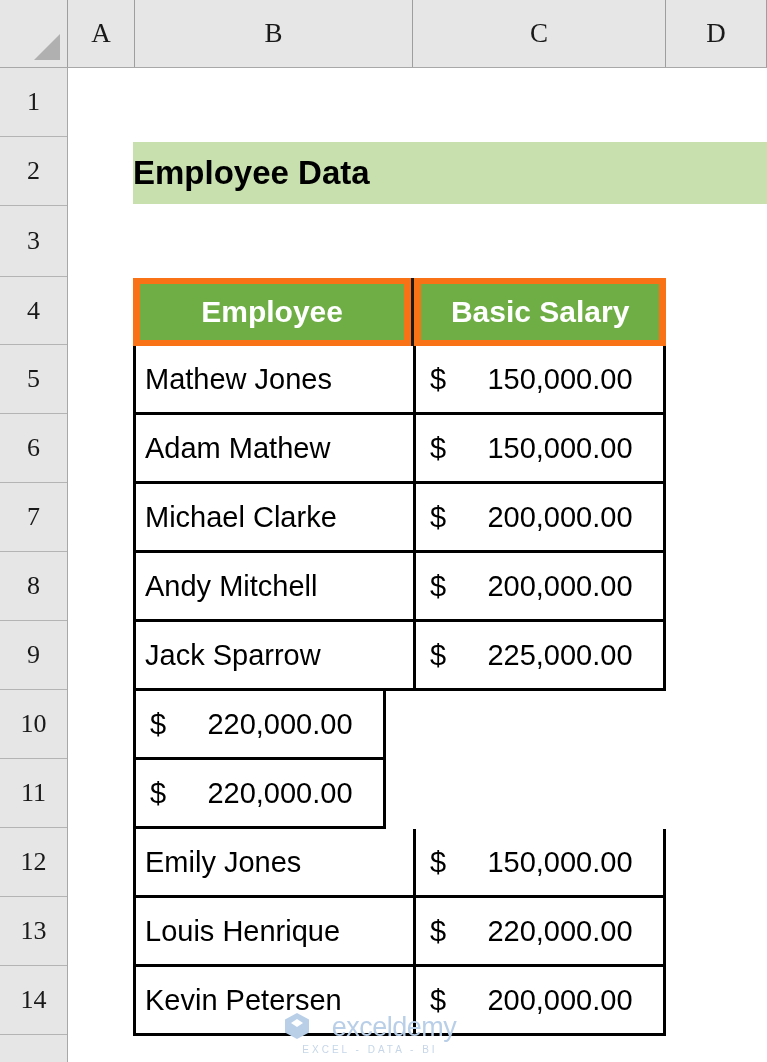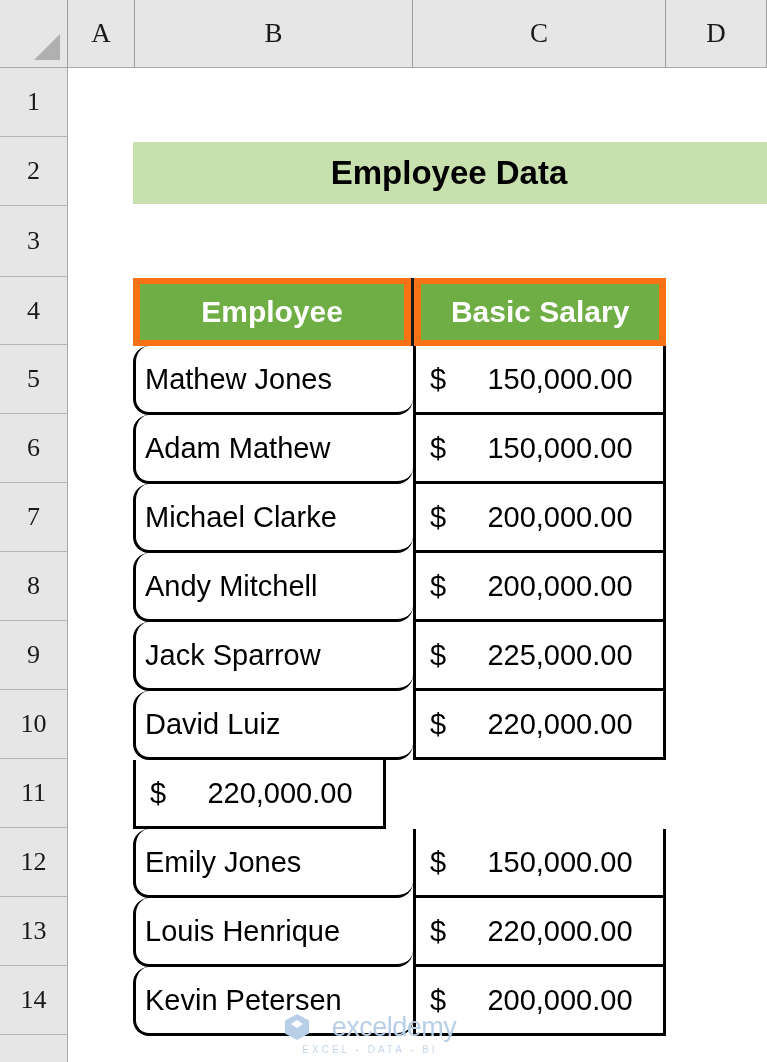"Employee Data" #title-band { justify-content: center -> flex-start }
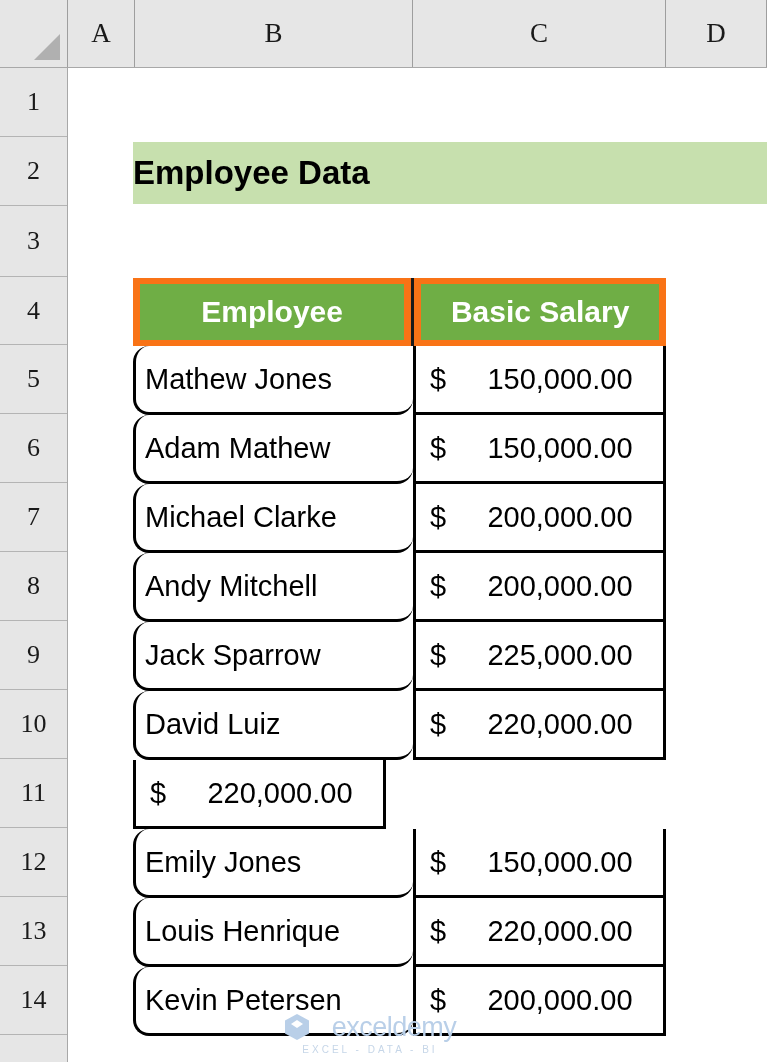"Mathew Jones" .cell.name { border-radius: 16px -> none }
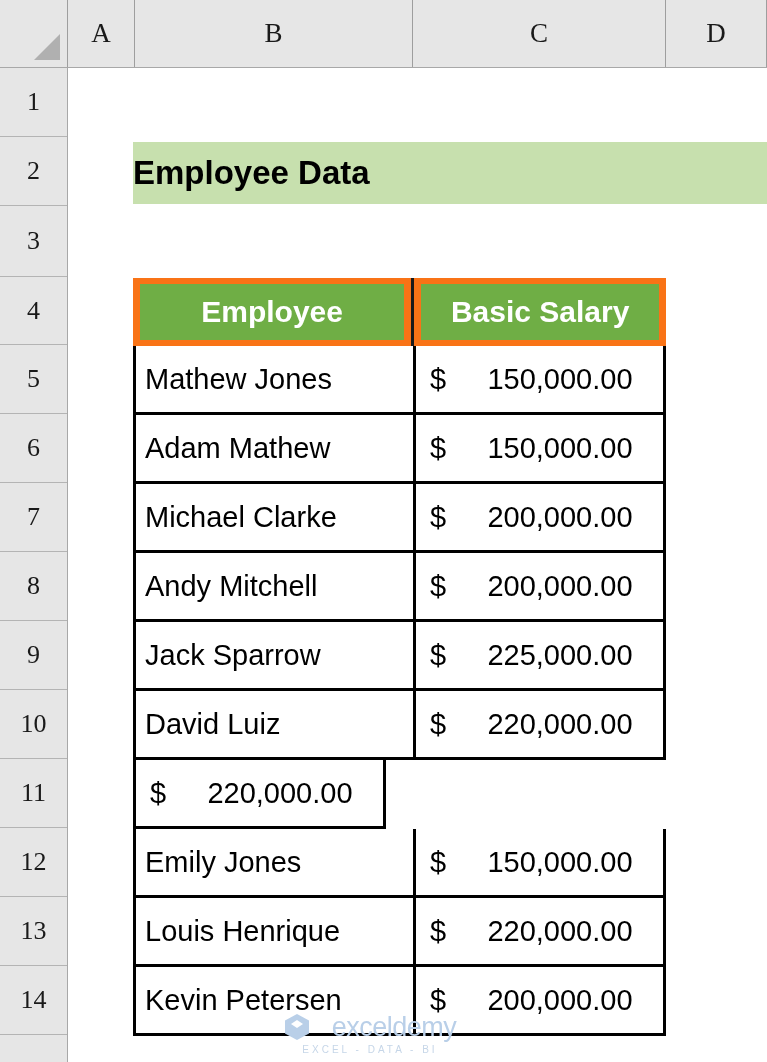"David Luiz" div.cell { html: <div>David Luiz</div> -> none }
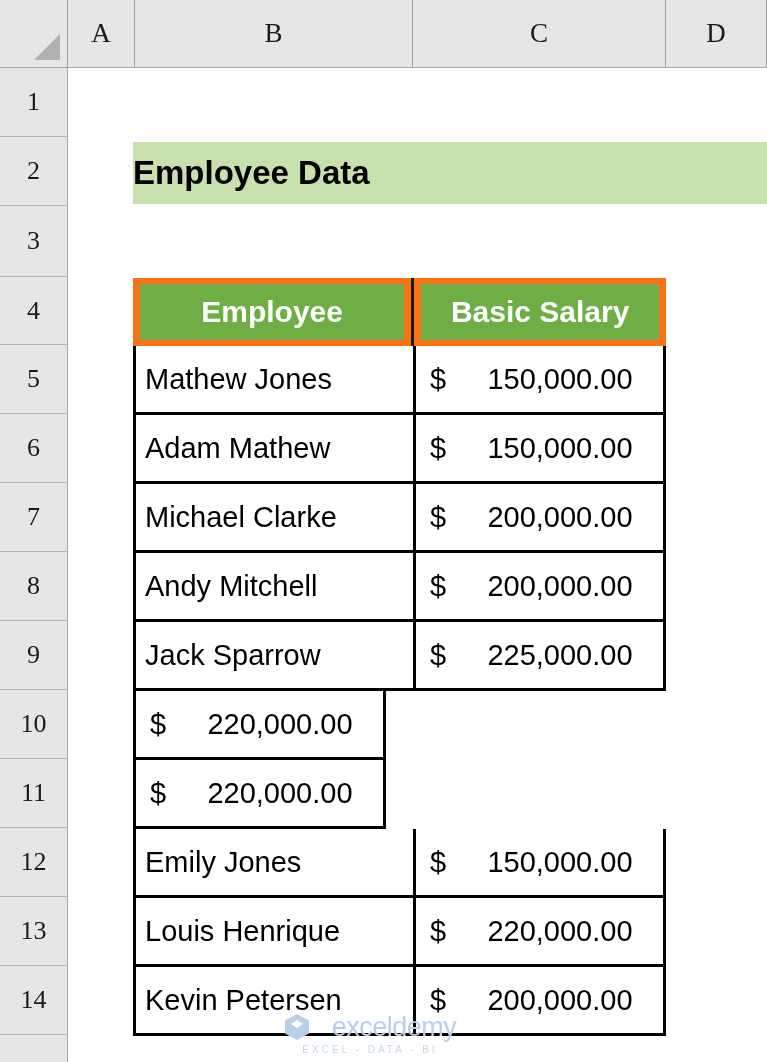"exceldemy" #watermark .wm-top { align-items: center -> none }
